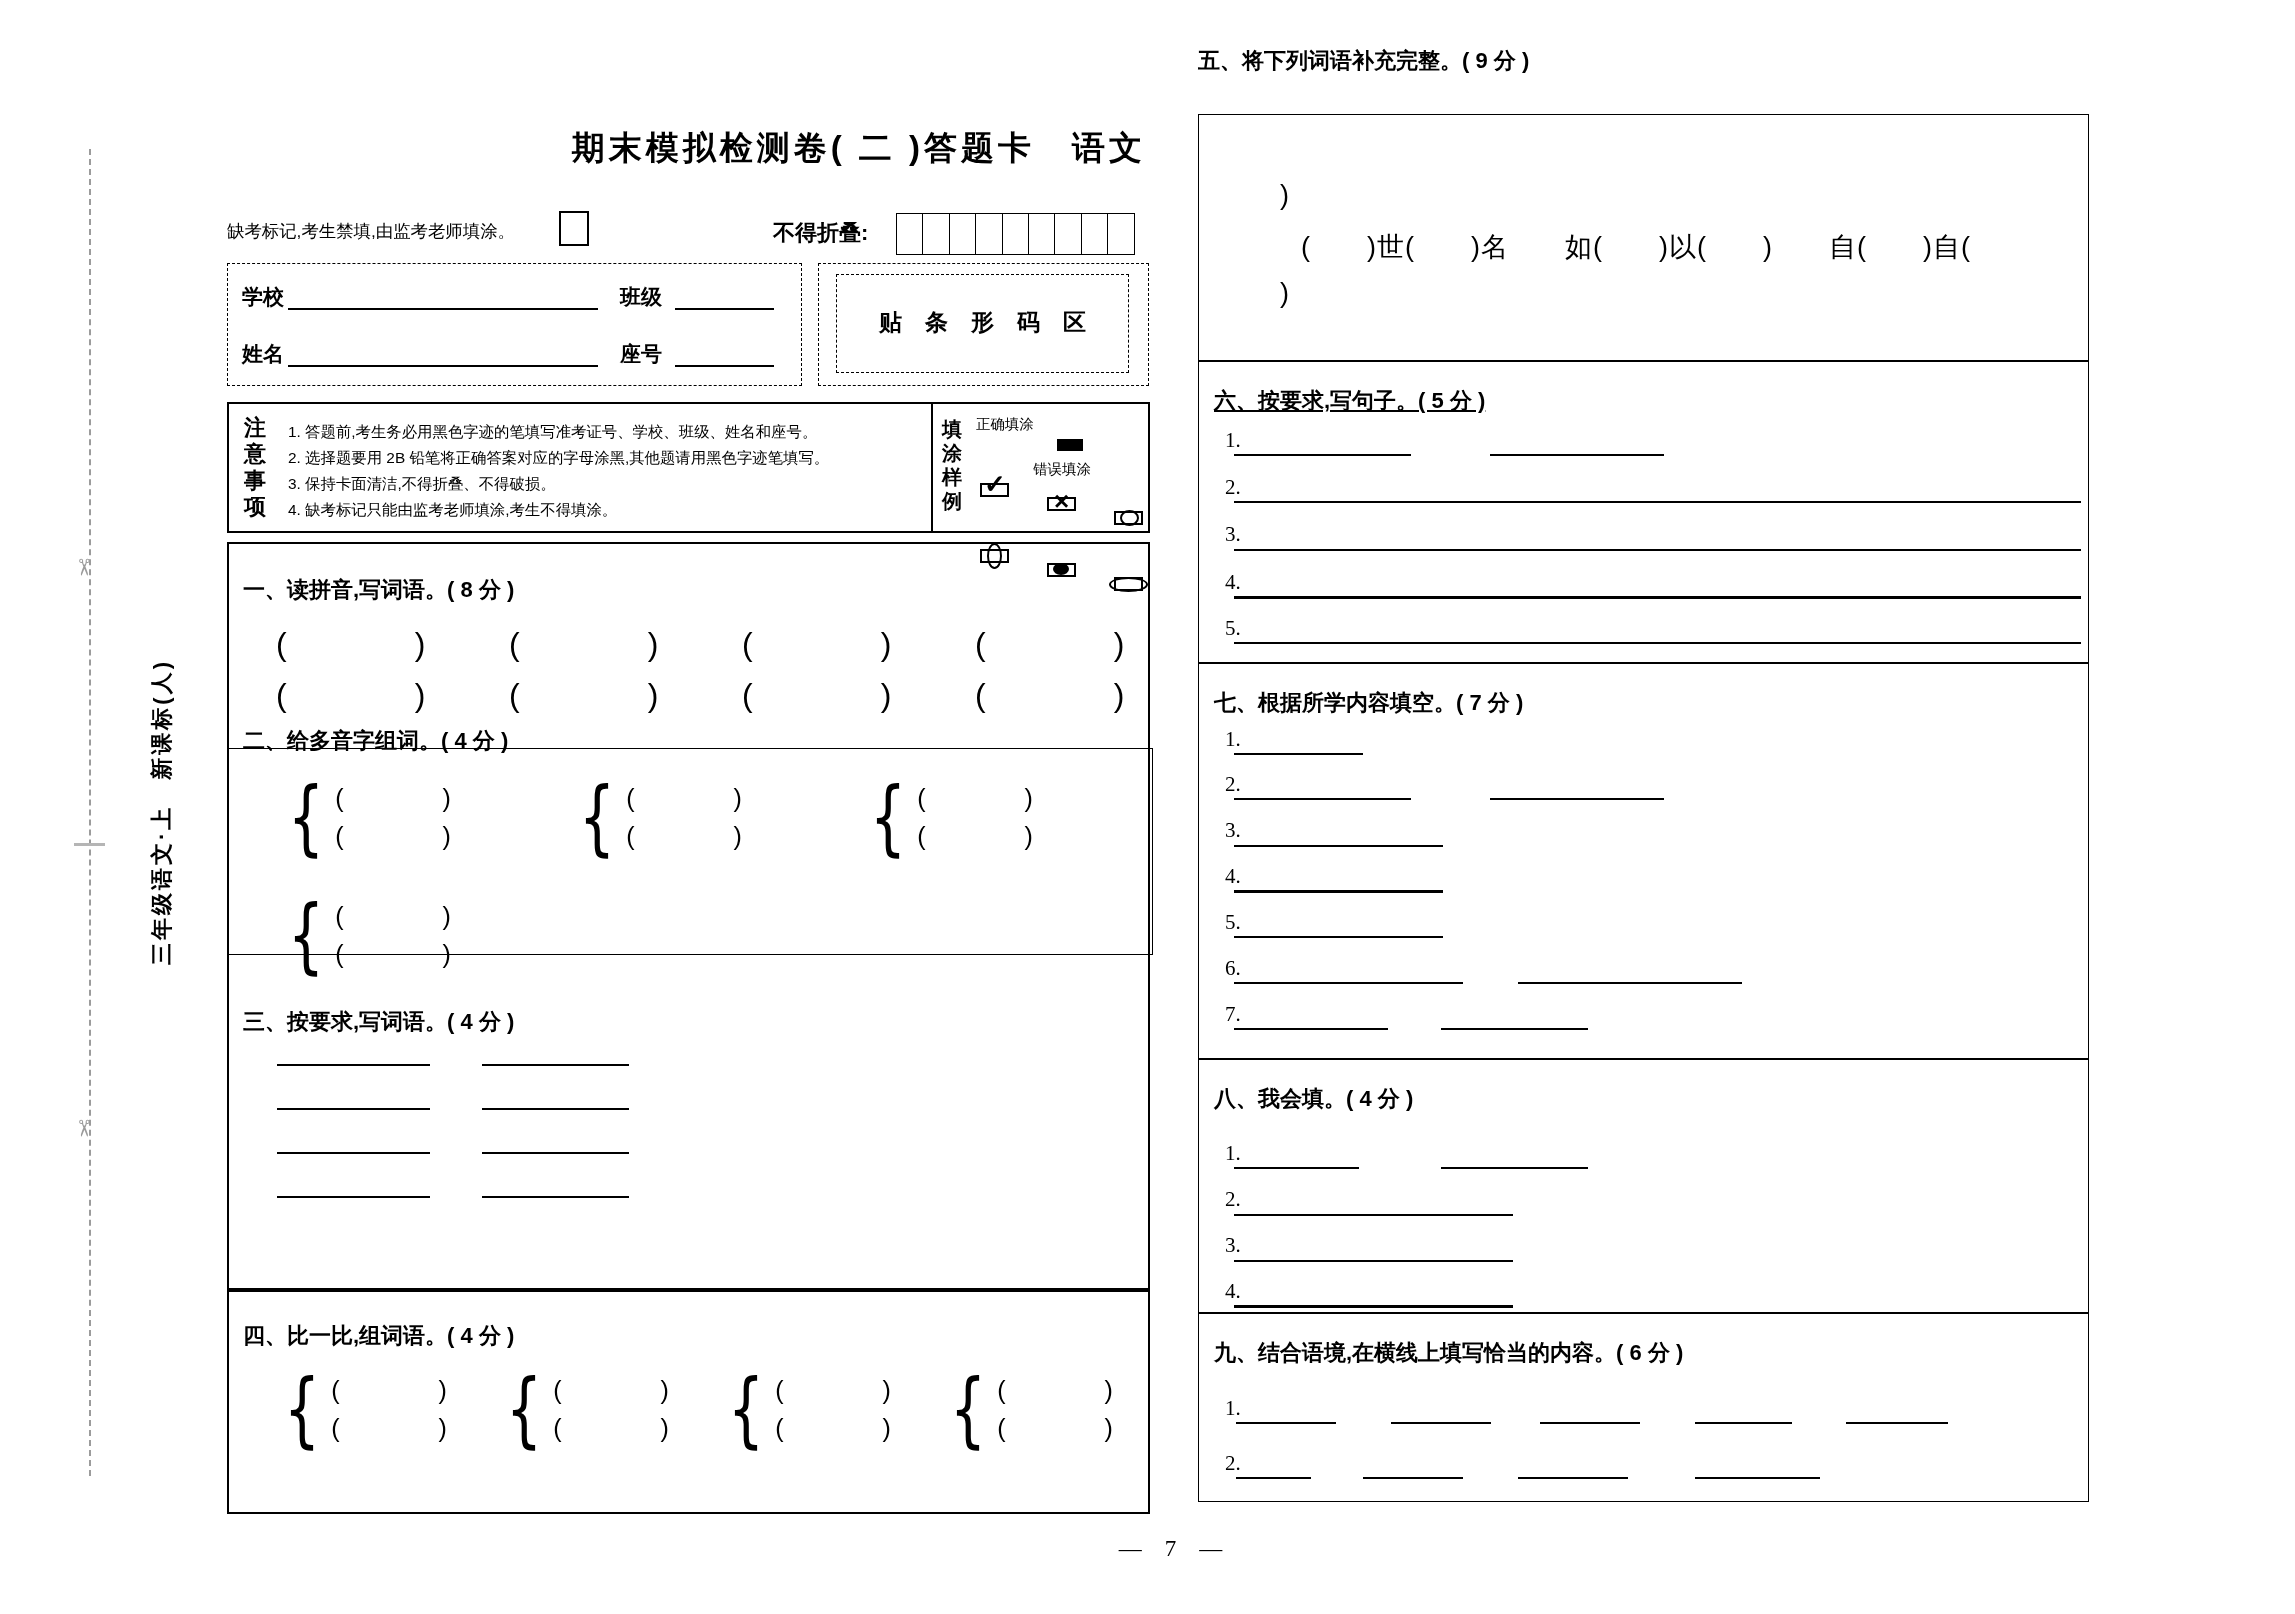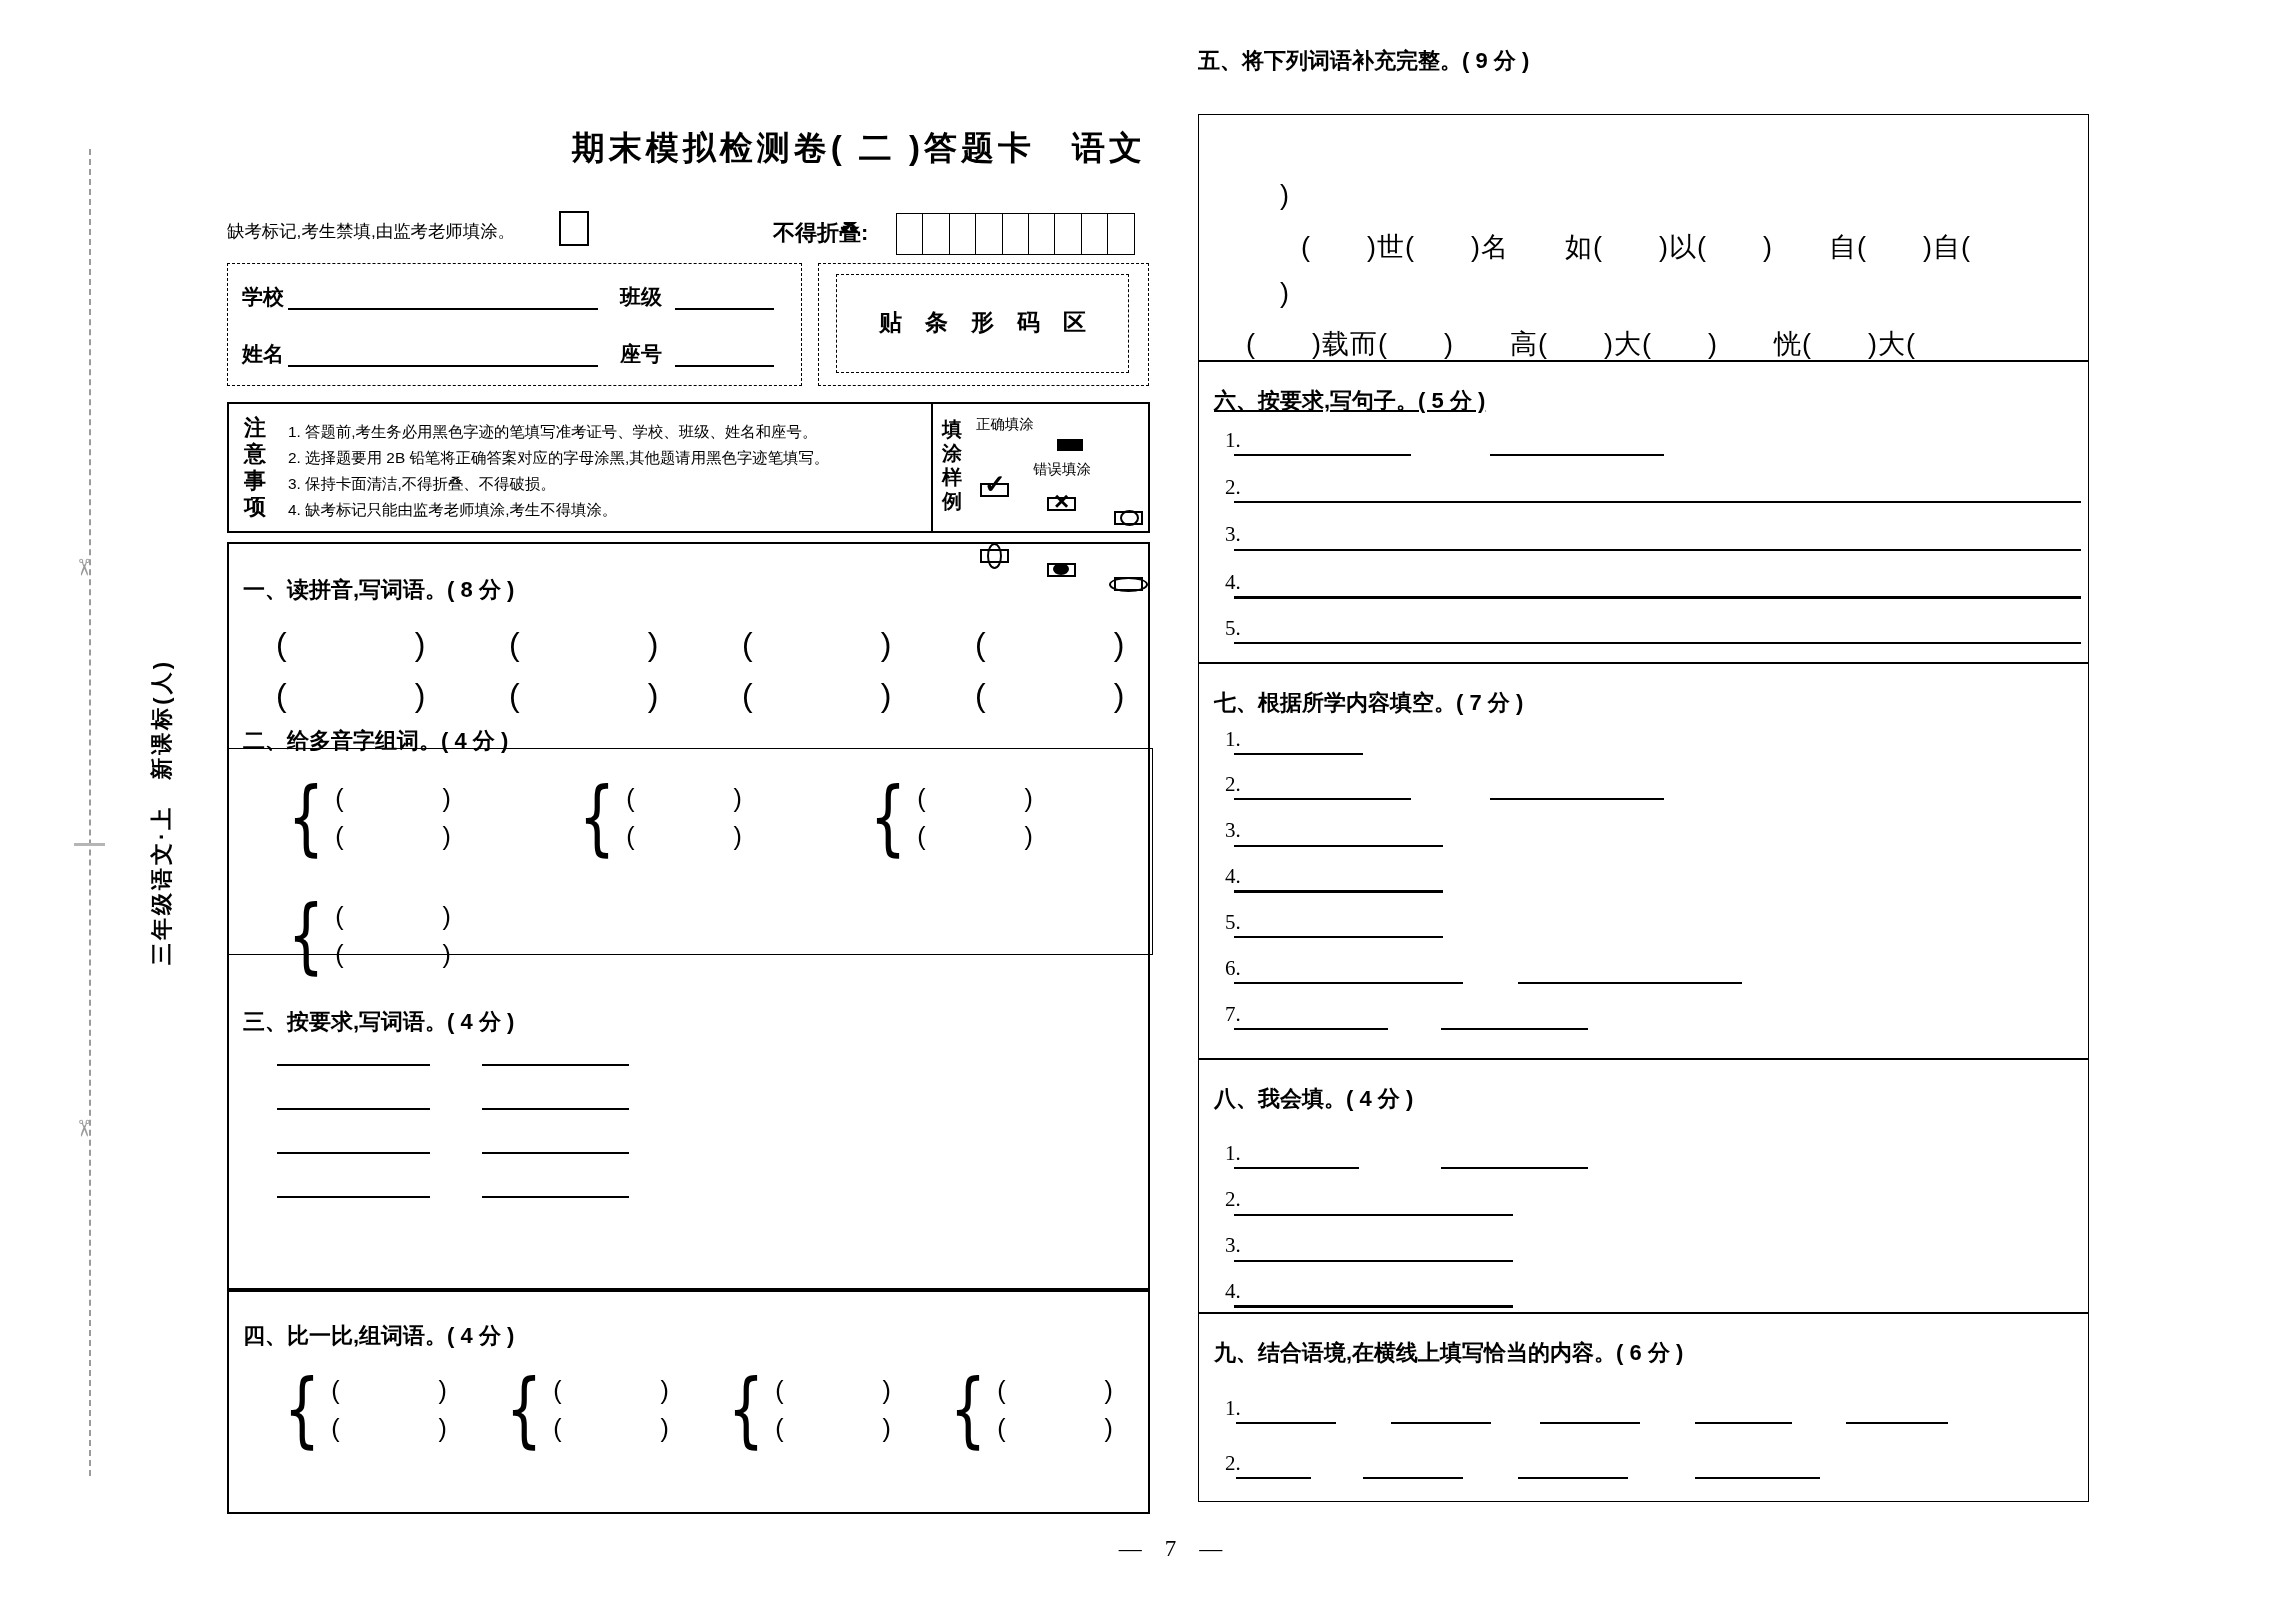"( )载而( ) 高( )大(" div.abs { html: <div>( )载而( ) 高( )大( ) 恍( )大(</div> -> none }
